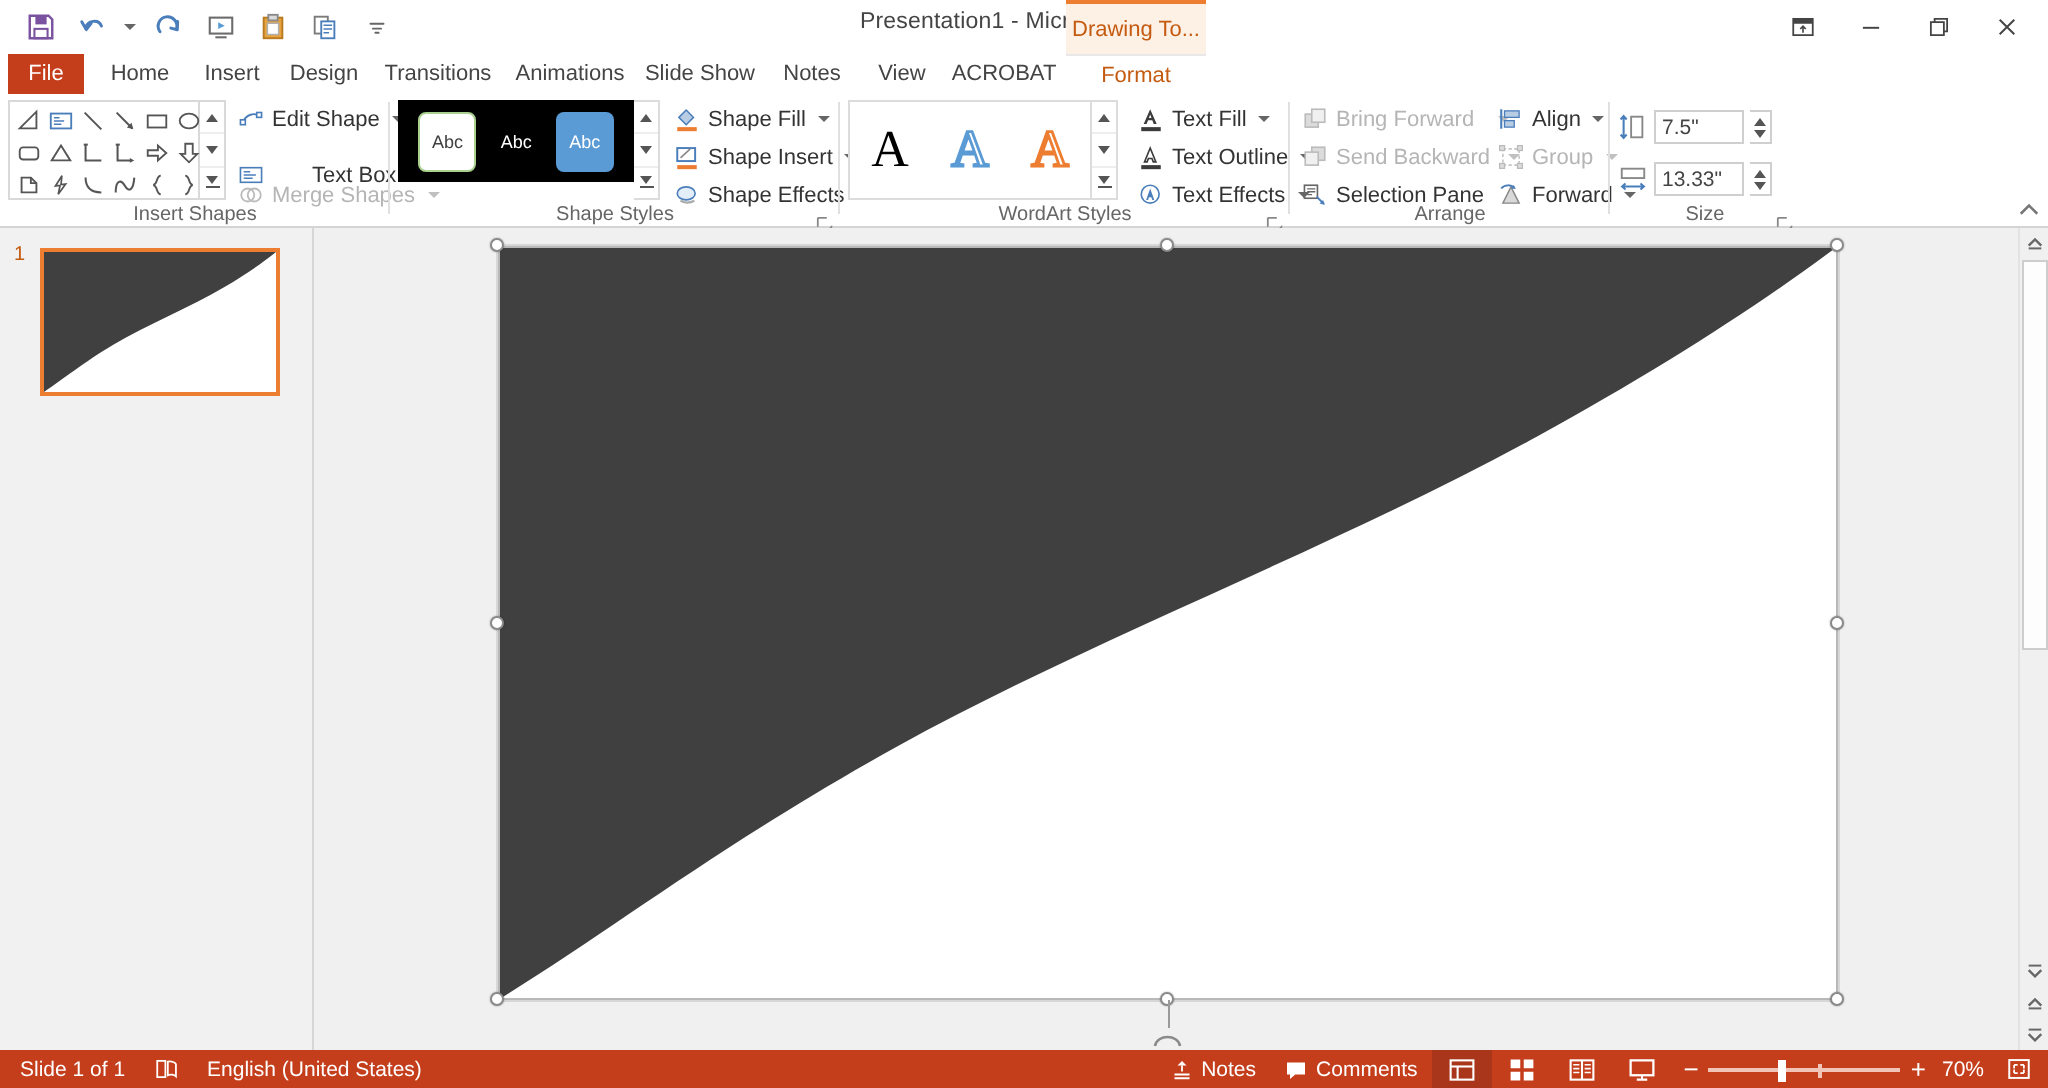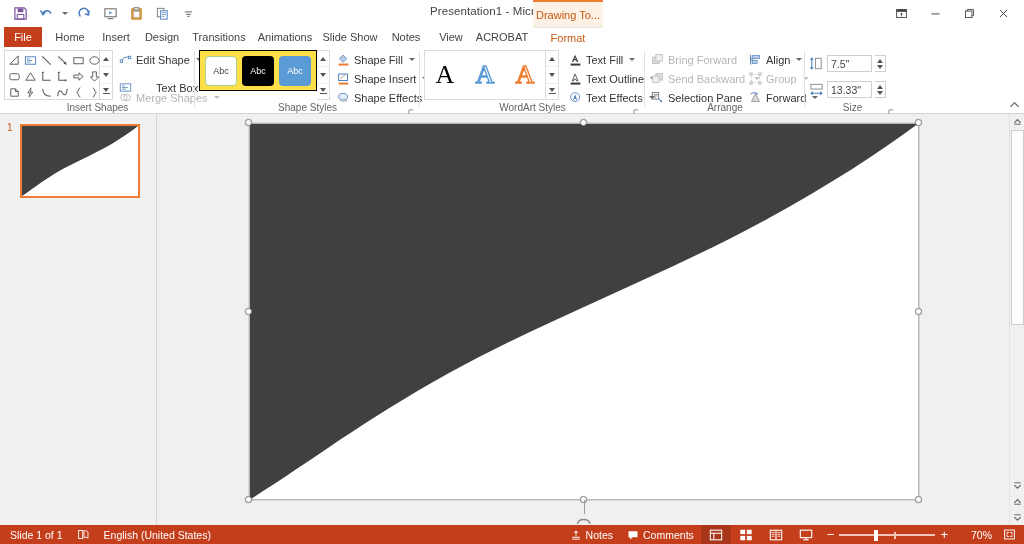"Abc" #stylegal { background: #fde047 -> #000000; border: 1px solid #000000 -> 5px solid #000000 }
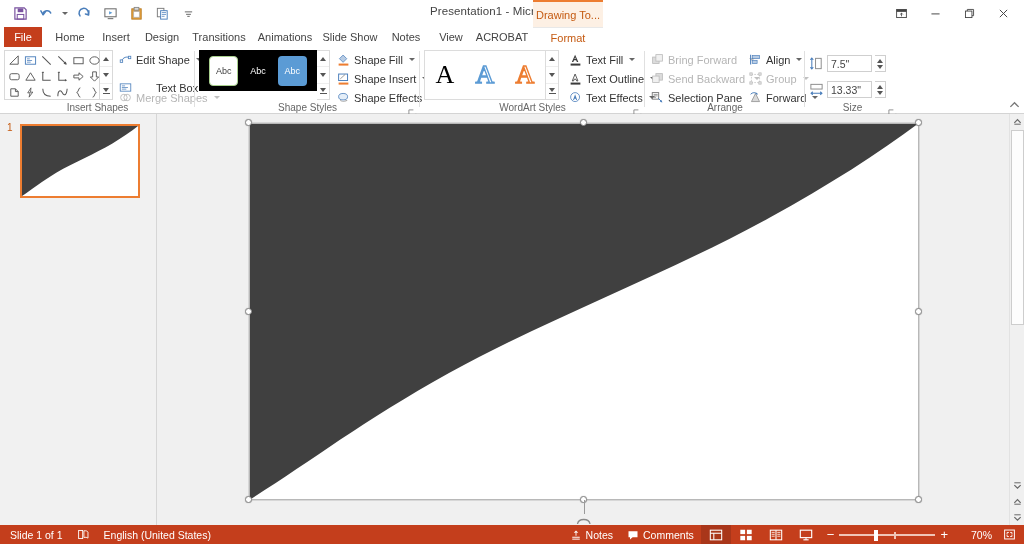"70%" div.sb-item { margin-left: 15px -> none }
